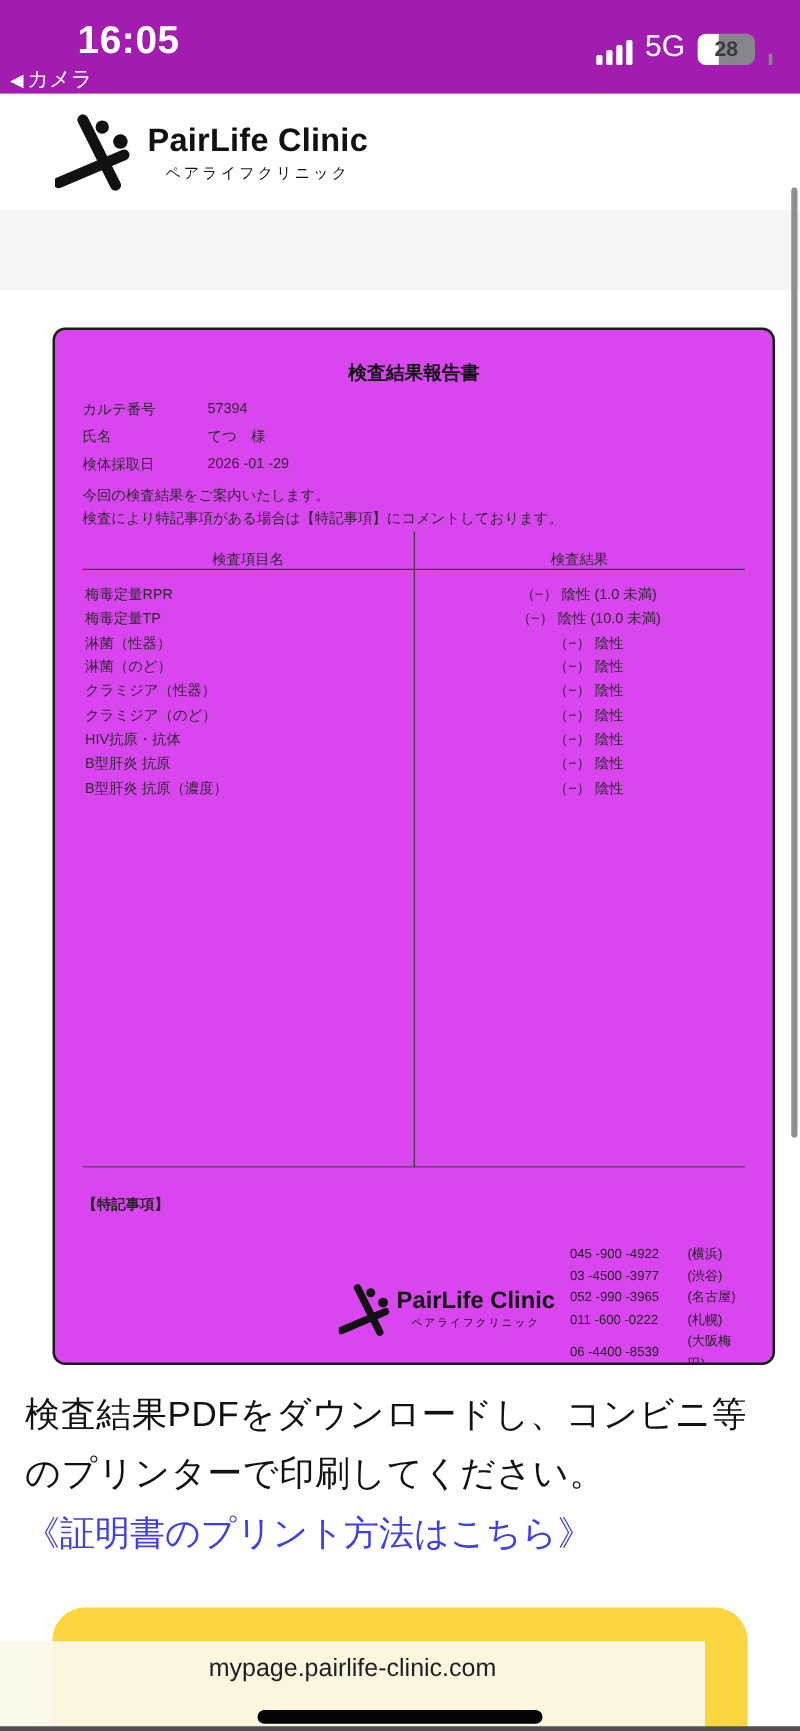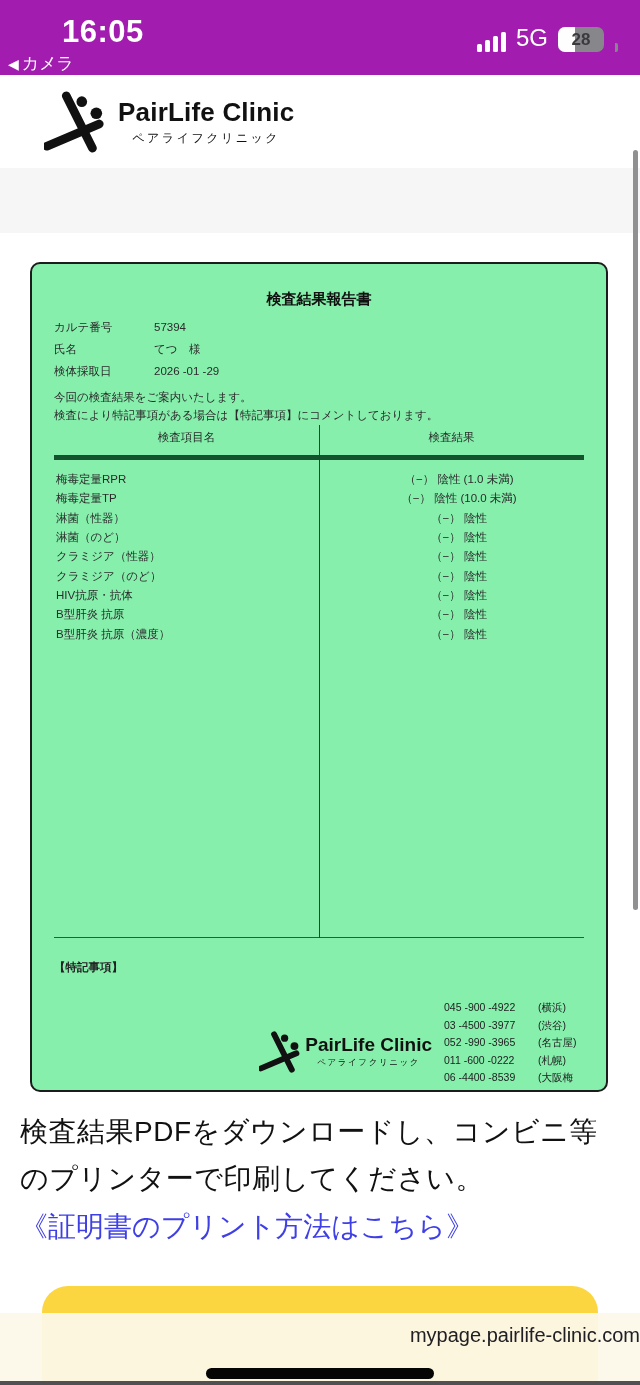"検査結果報告書" .card { background: #86efac -> #d946ef; left: 30px -> 42px }
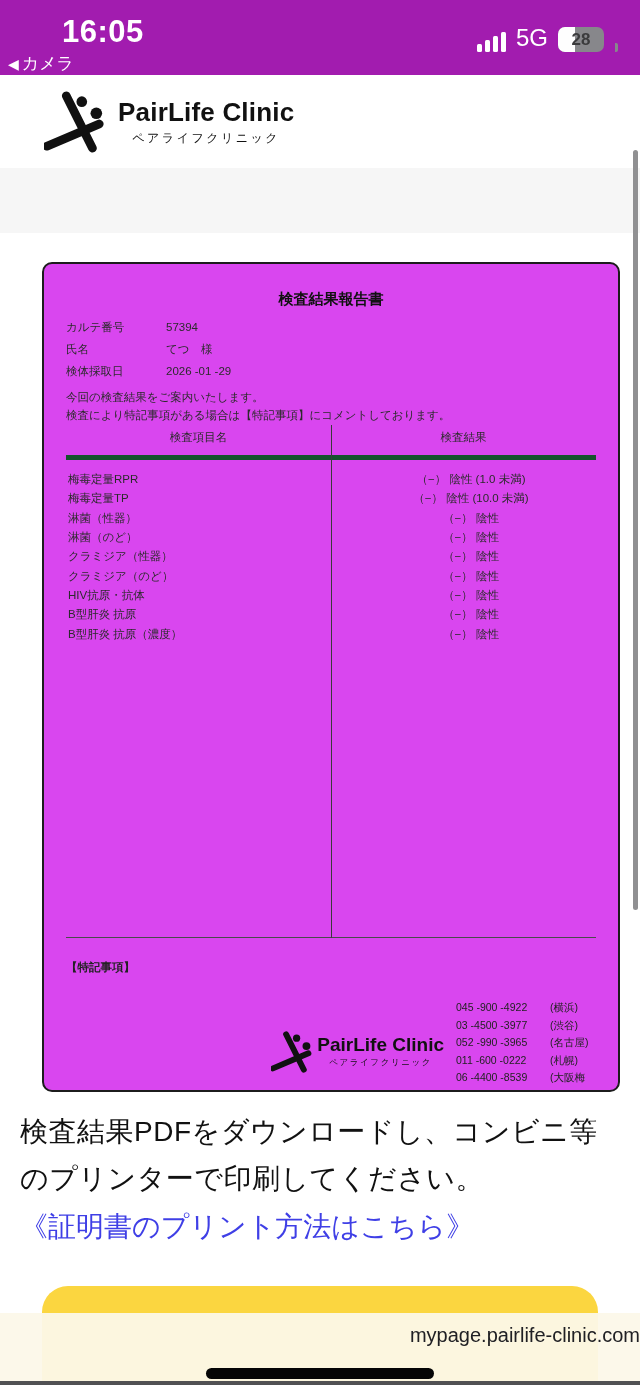"検査項目名" .thead { align-items: flex-start -> flex-end; border-bottom: 5px solid #14532d -> 1px solid #14532d }
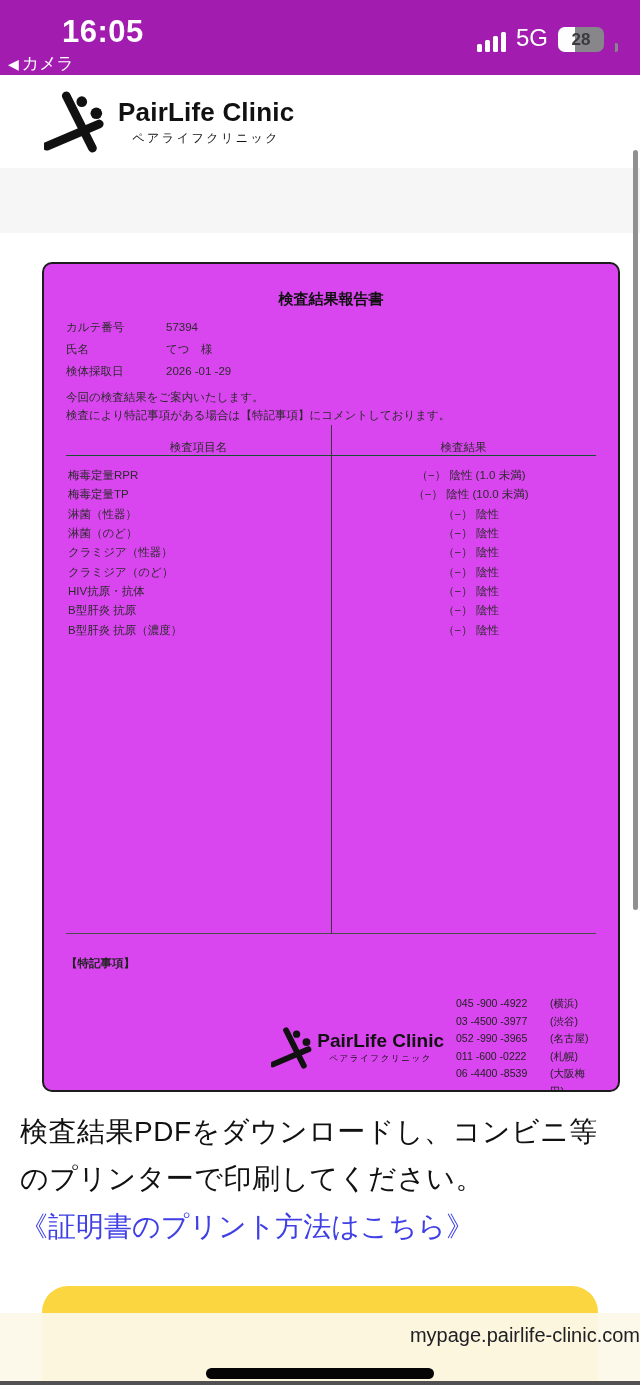"045 -900 -4922" .phone-line { align-items: none -> center }
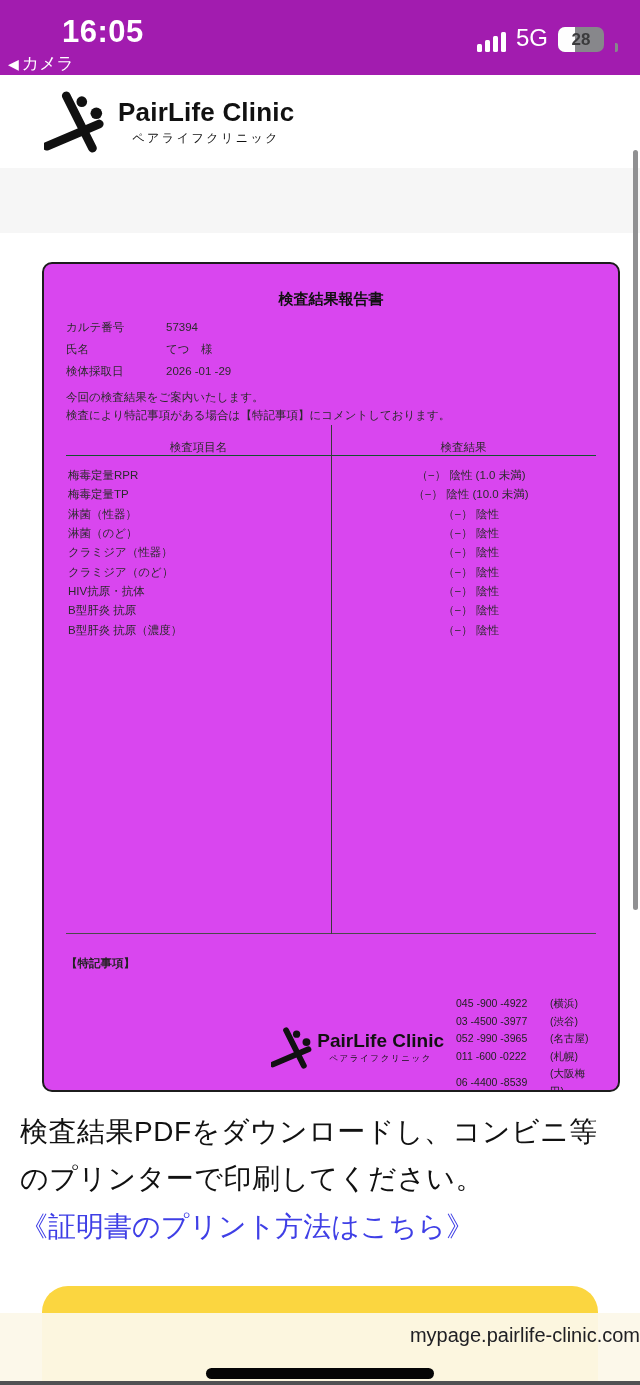"mypage.pairlife-clinic.com" .url-bar { justify-content: flex-end -> center; width: 640px -> 564px }
